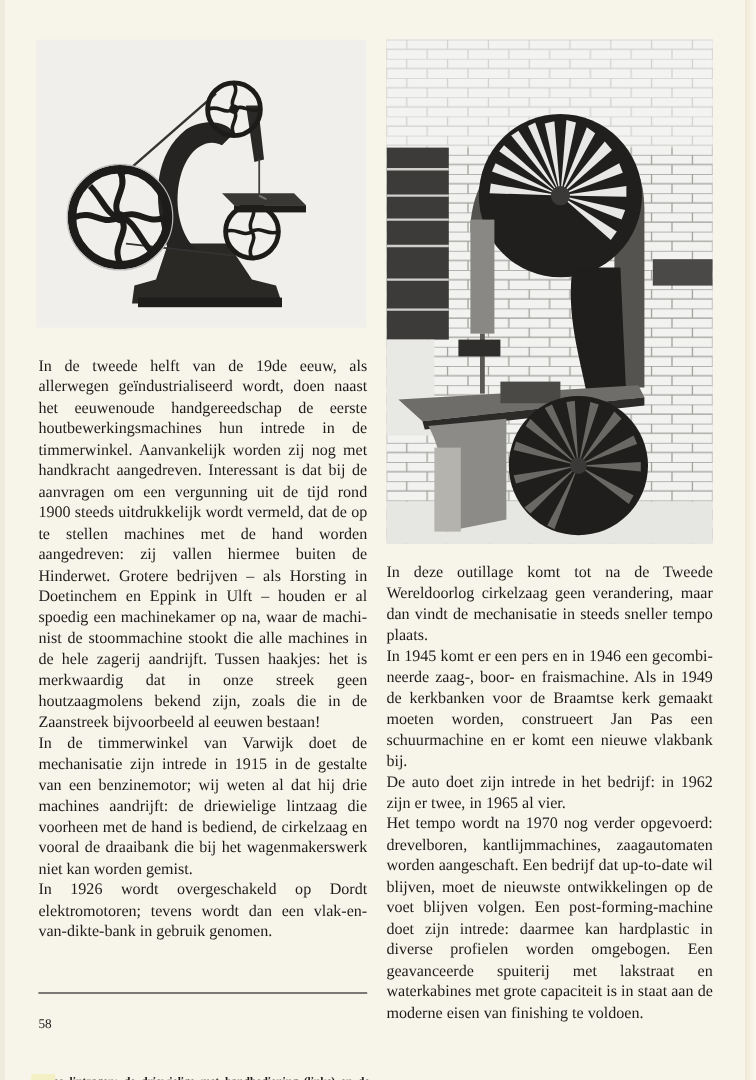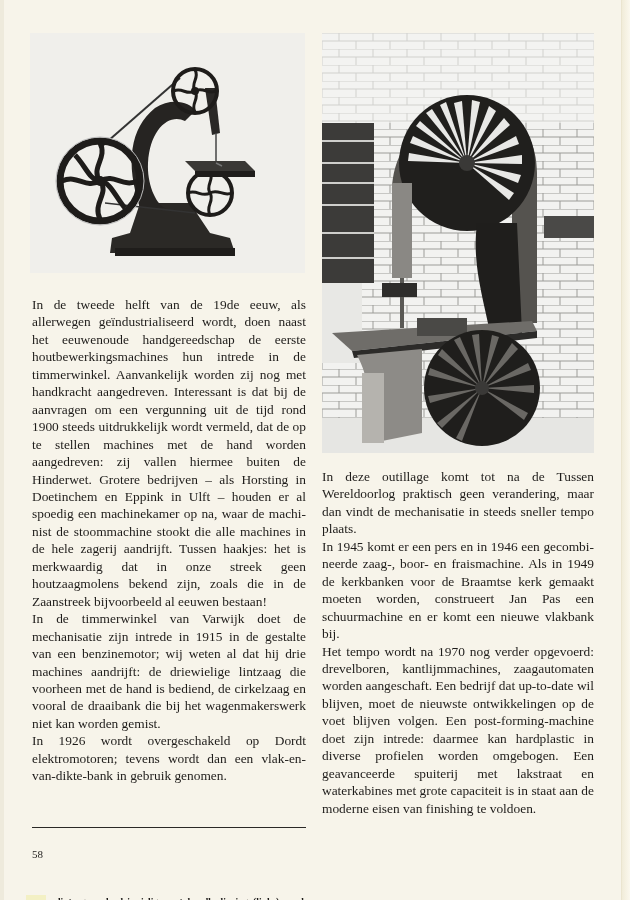"In deze outillage komt tot" p { text: Tussen Wereldoor­log praktisch -> Tweede Wereldoor­log cirkelzaag }
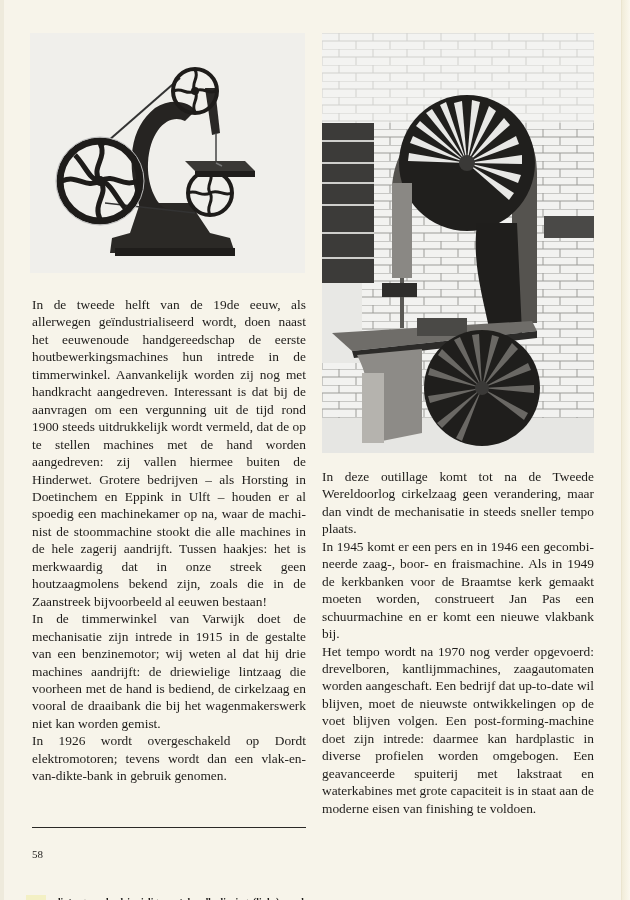"De auto doet zijn intrede" p { html: none -> <p>De auto doet zijn intrede in het bedrijf: in 1962 zijn er twee, in 1965 al vier.</p> }
